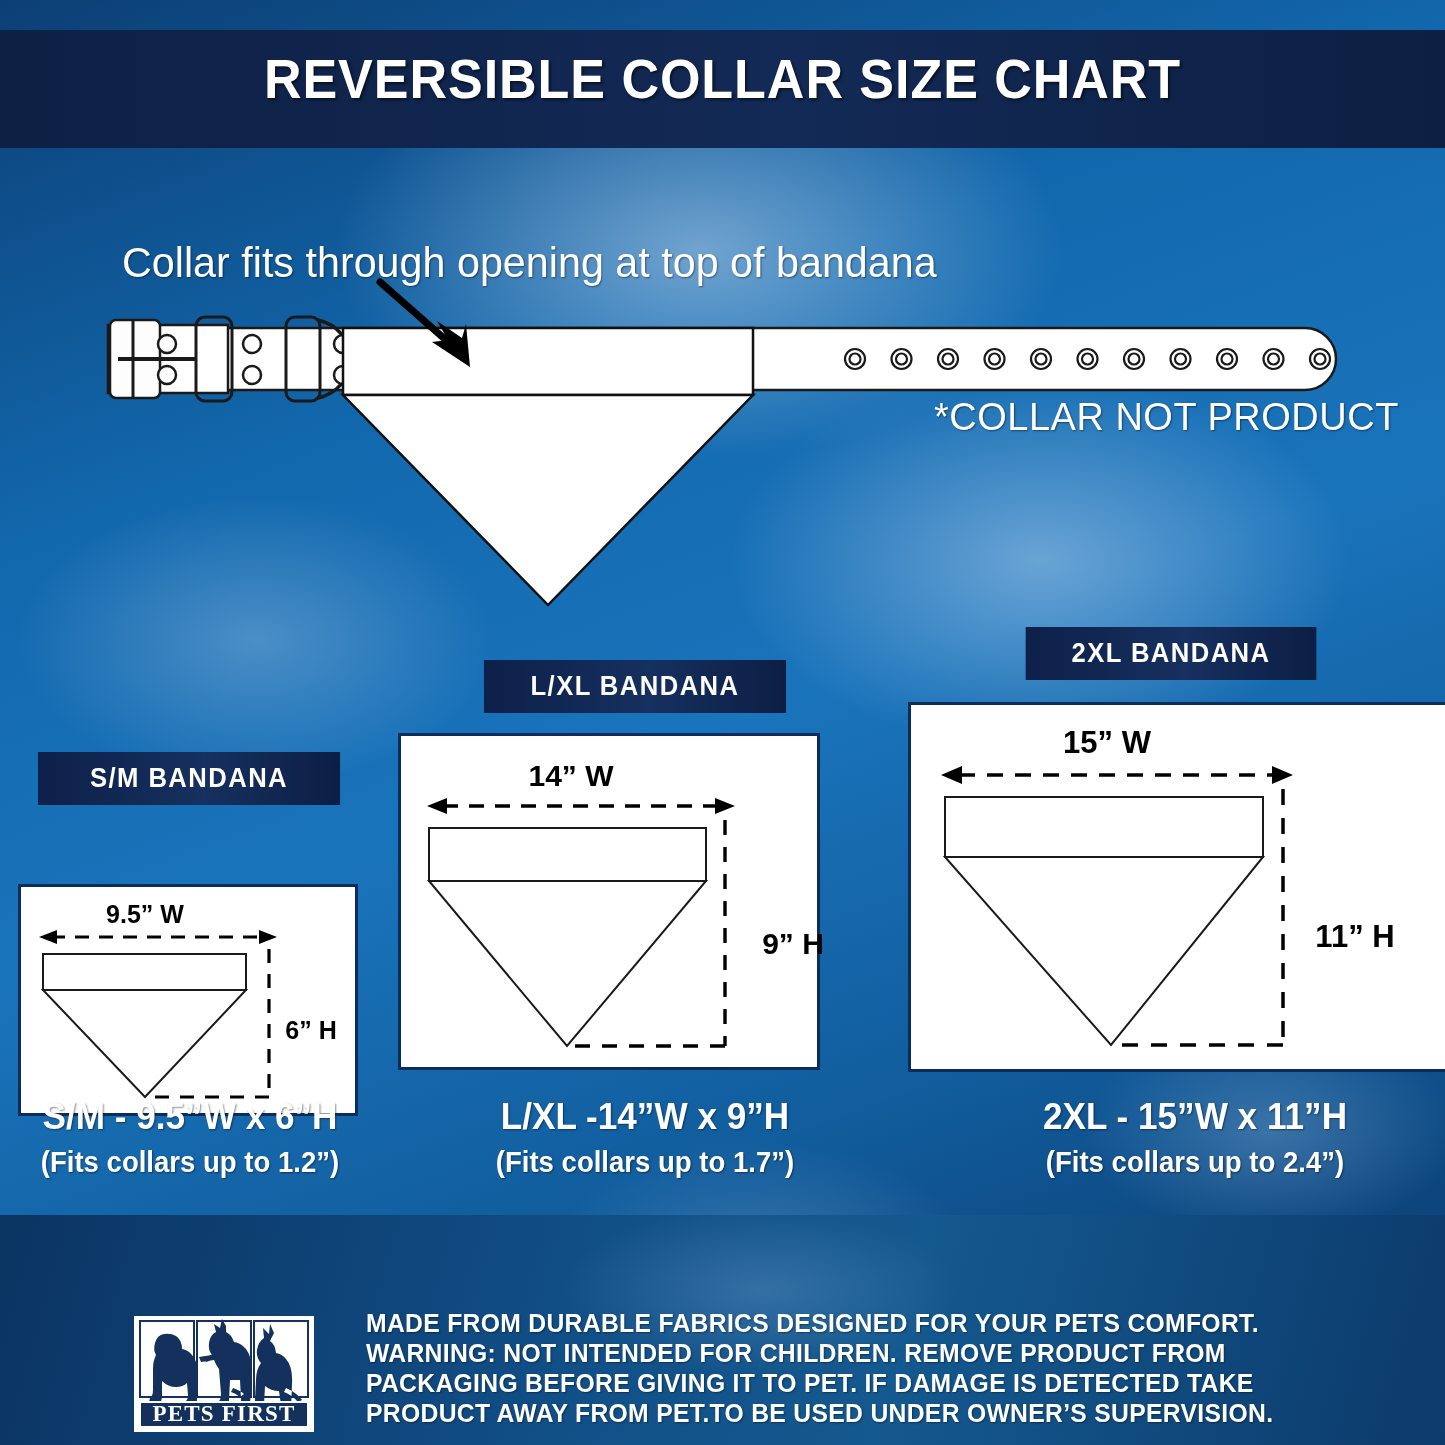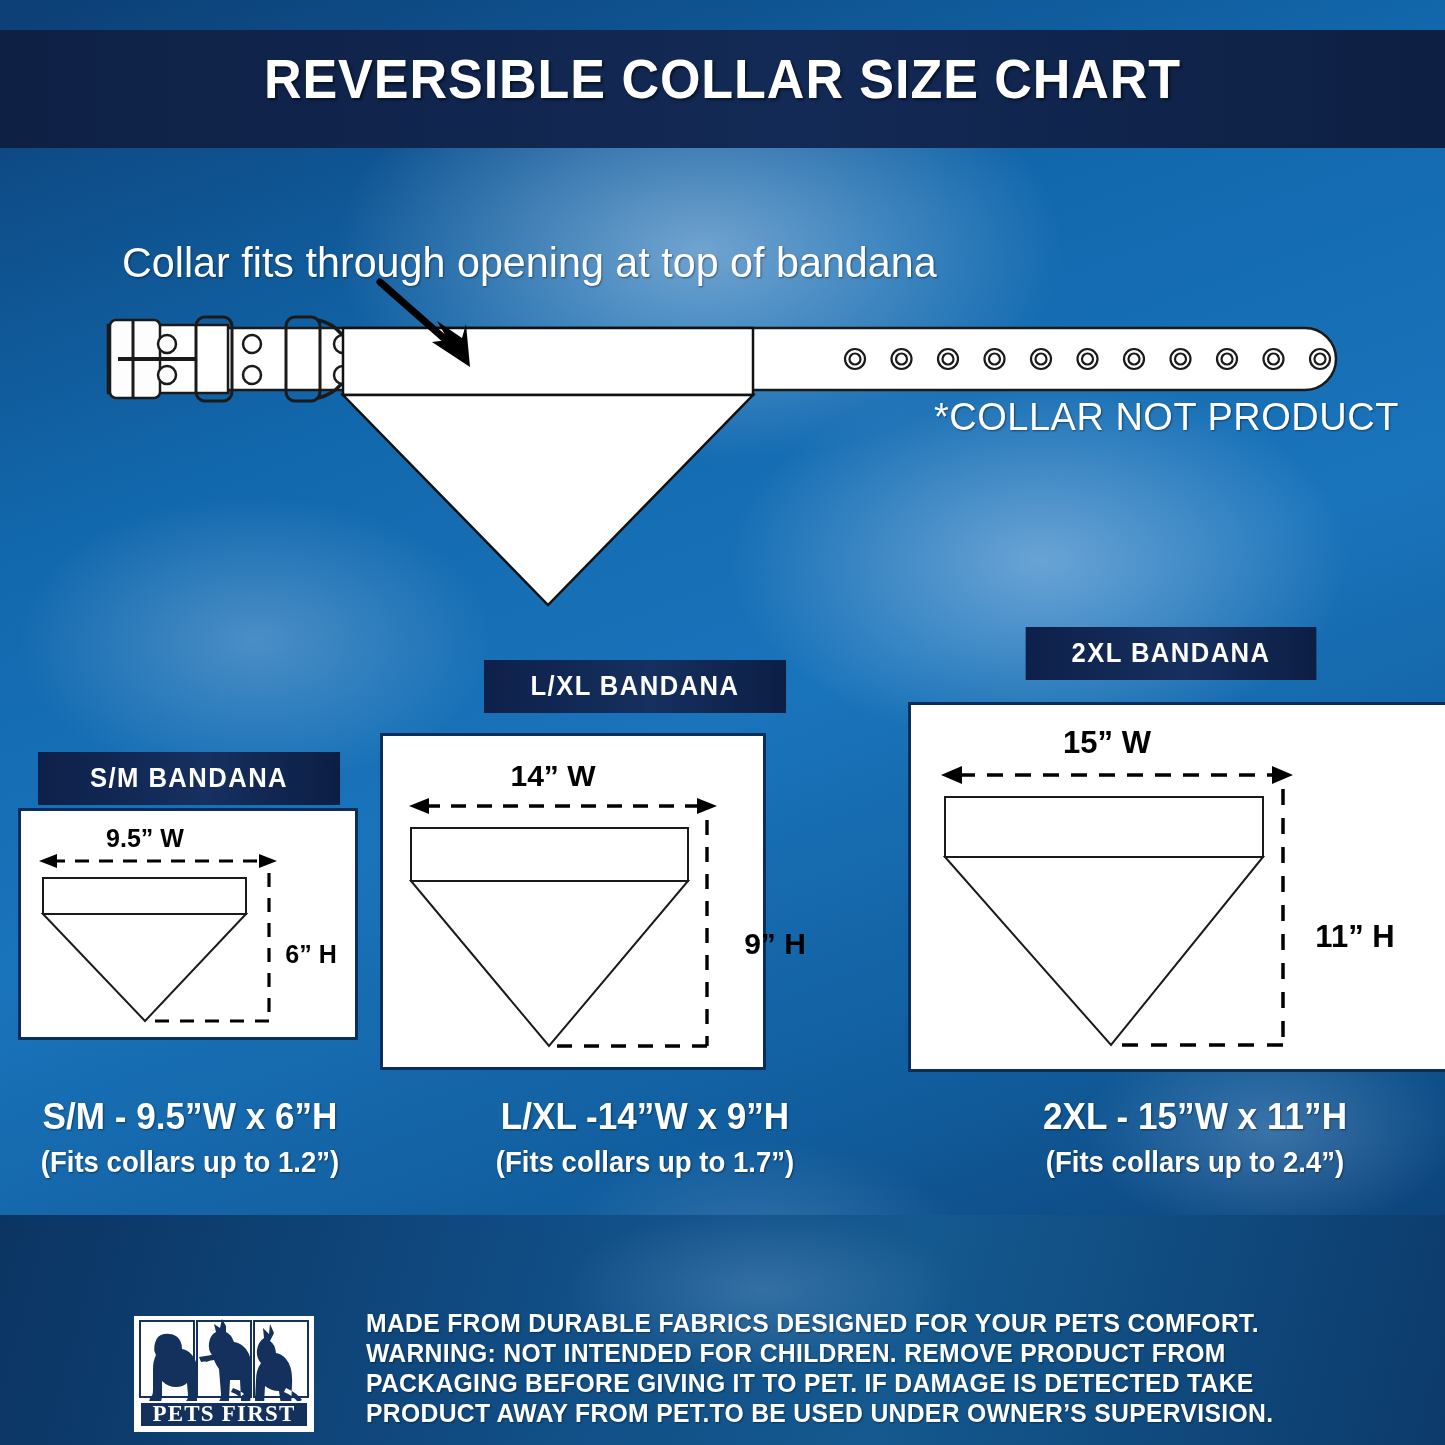"14” W" div.panel { left: 380px -> 398px; width: 386px -> 422px }
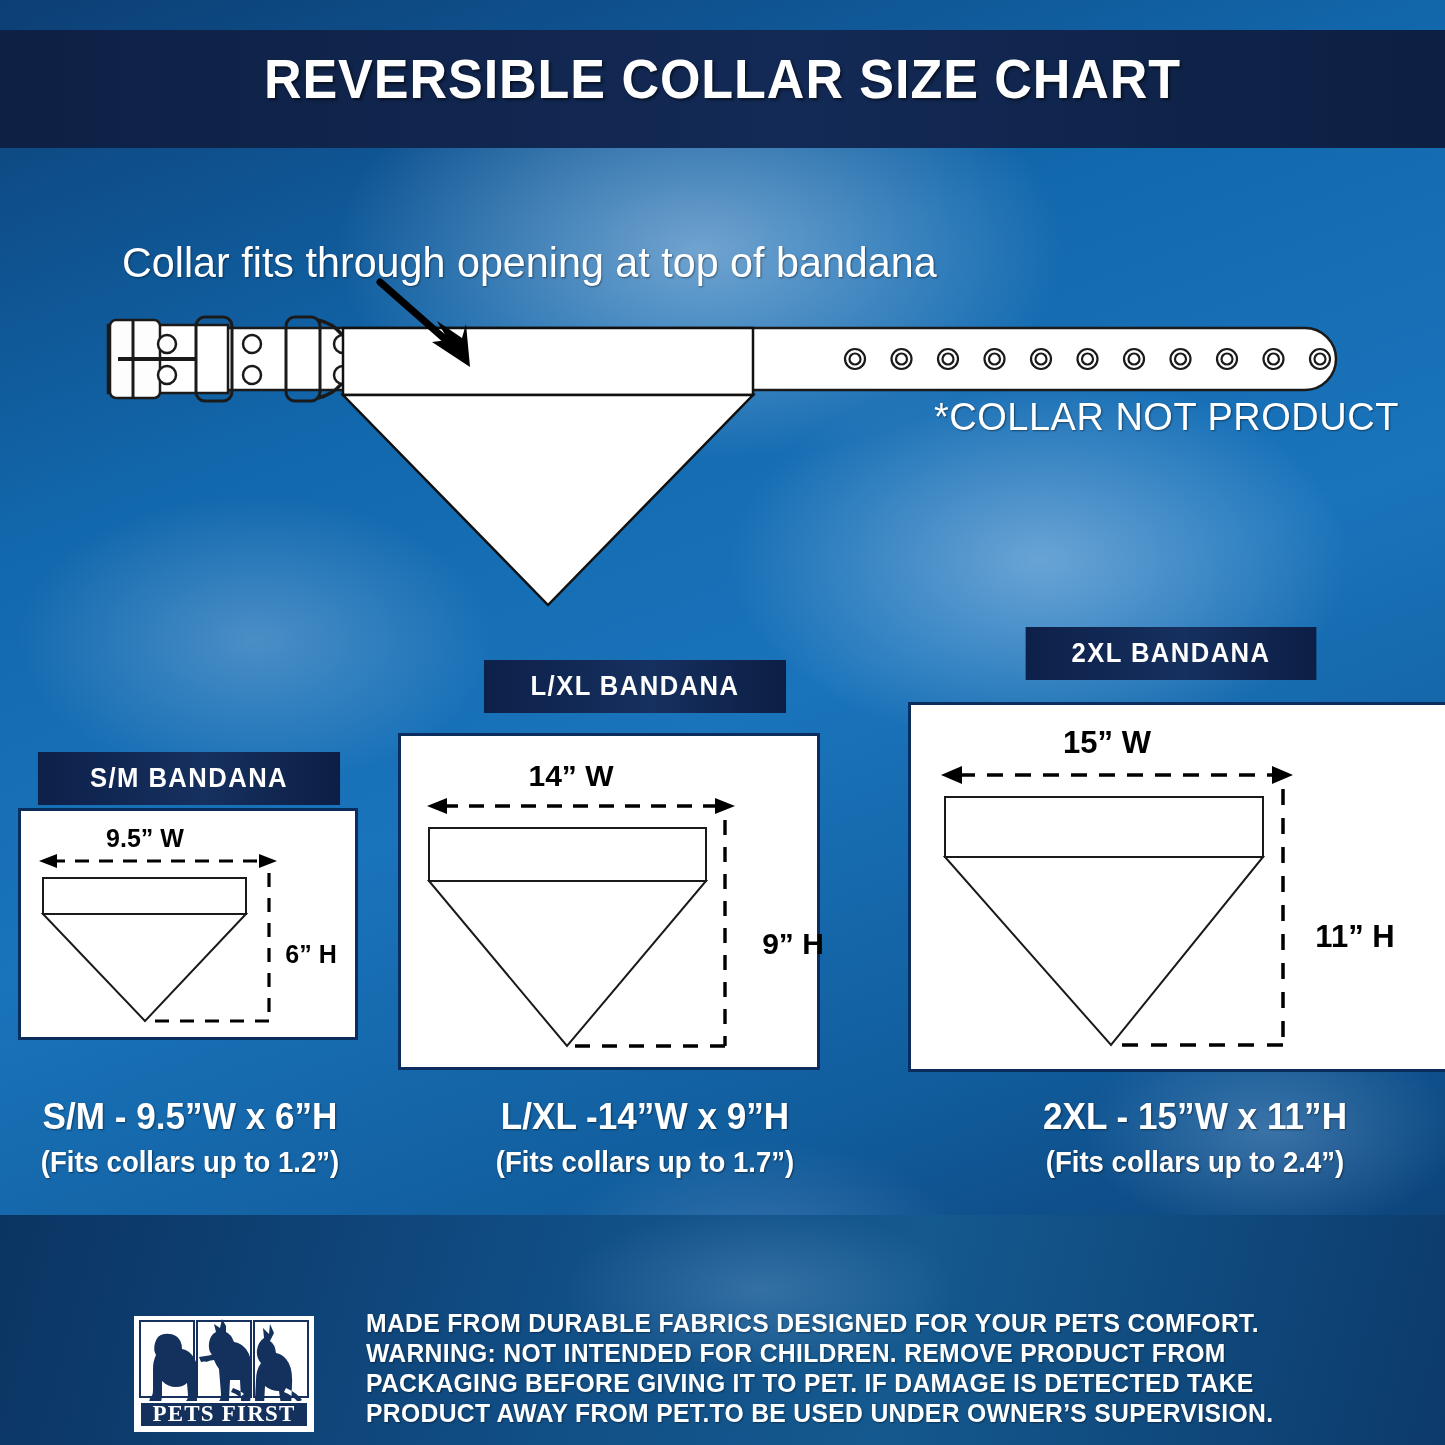"9.5” W" div.panel { top: 808px -> 884px }
